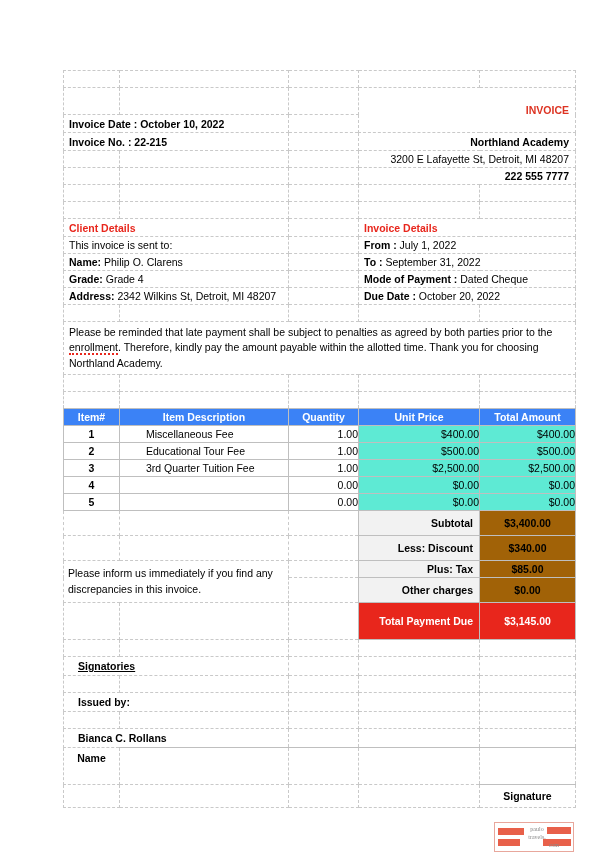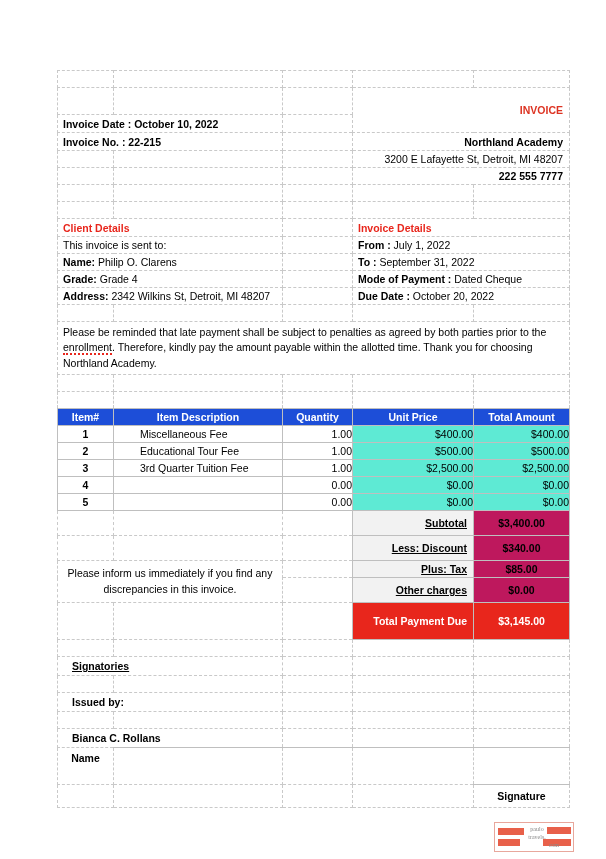"INVOICE" #sheet { left: 57px -> 63px }
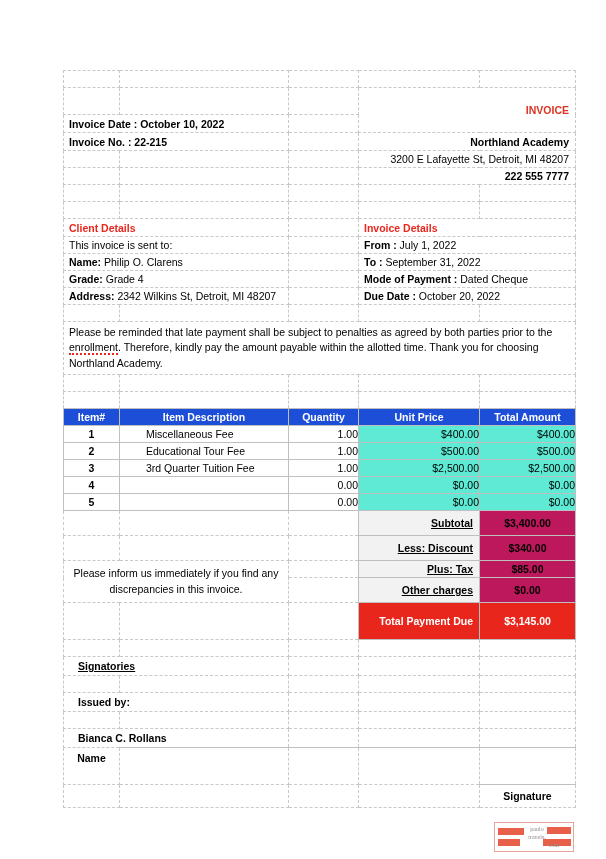"Item#" .redhdr { background: #1d4ed8 -> #3b82f6 }
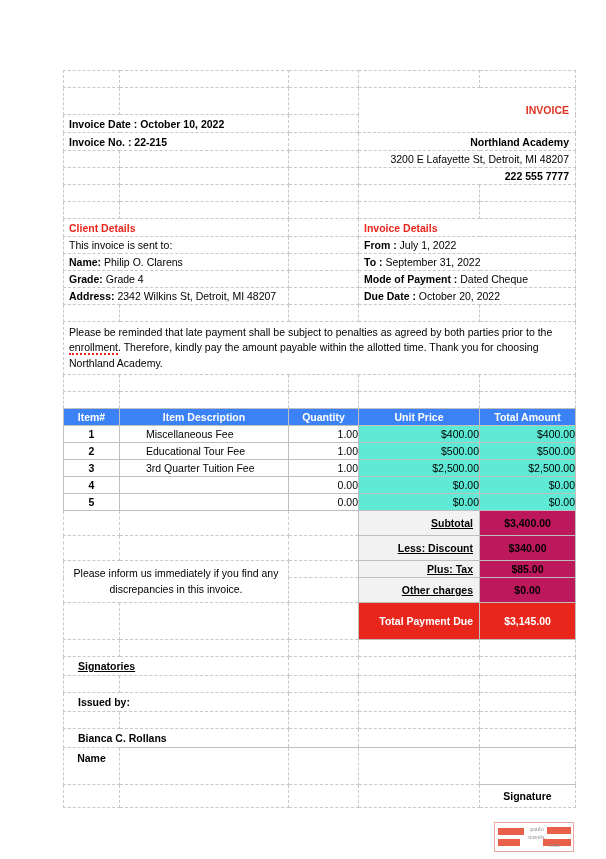"Subtotal" .totlabel { text-decoration: underline -> none }
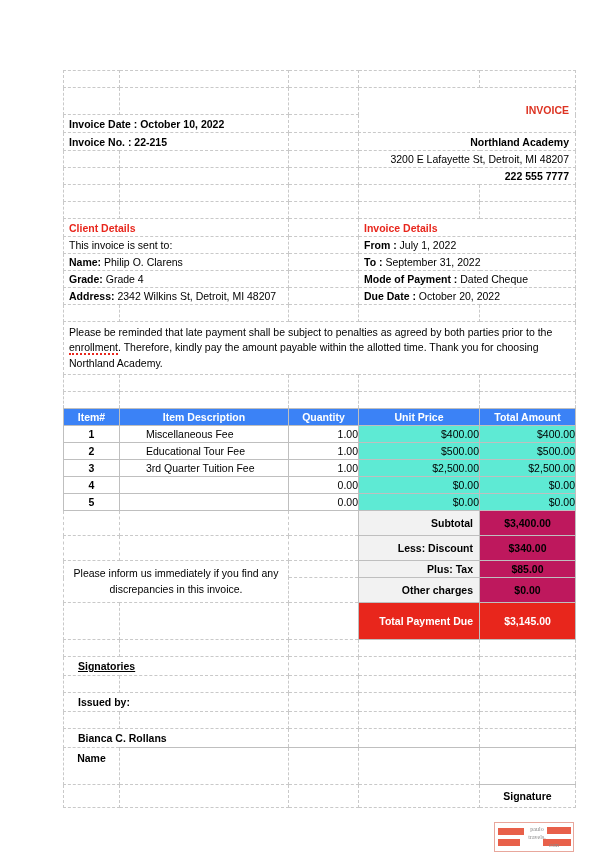"$3,400.00" .totval { background: #be185d -> #a16207 }
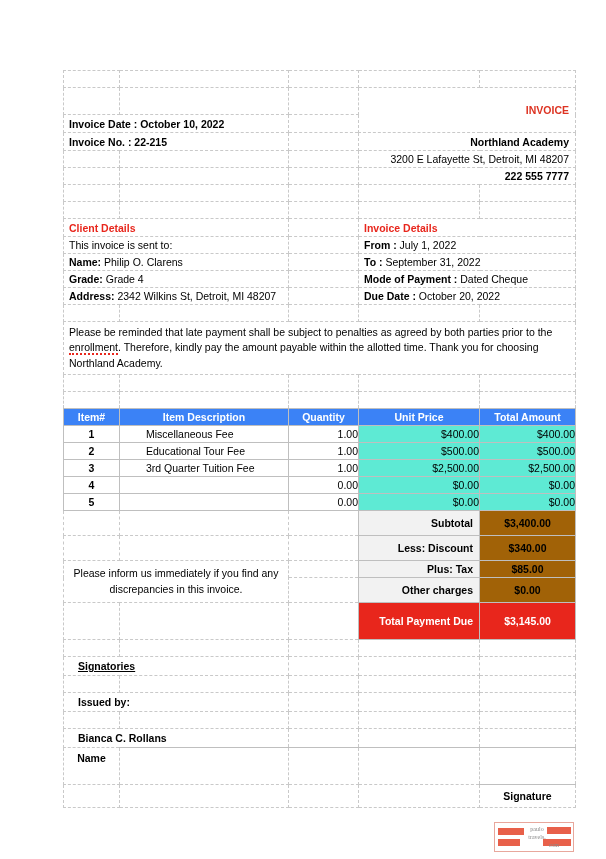"Please inform us immediately if" .discrep { text-align: center -> left }
